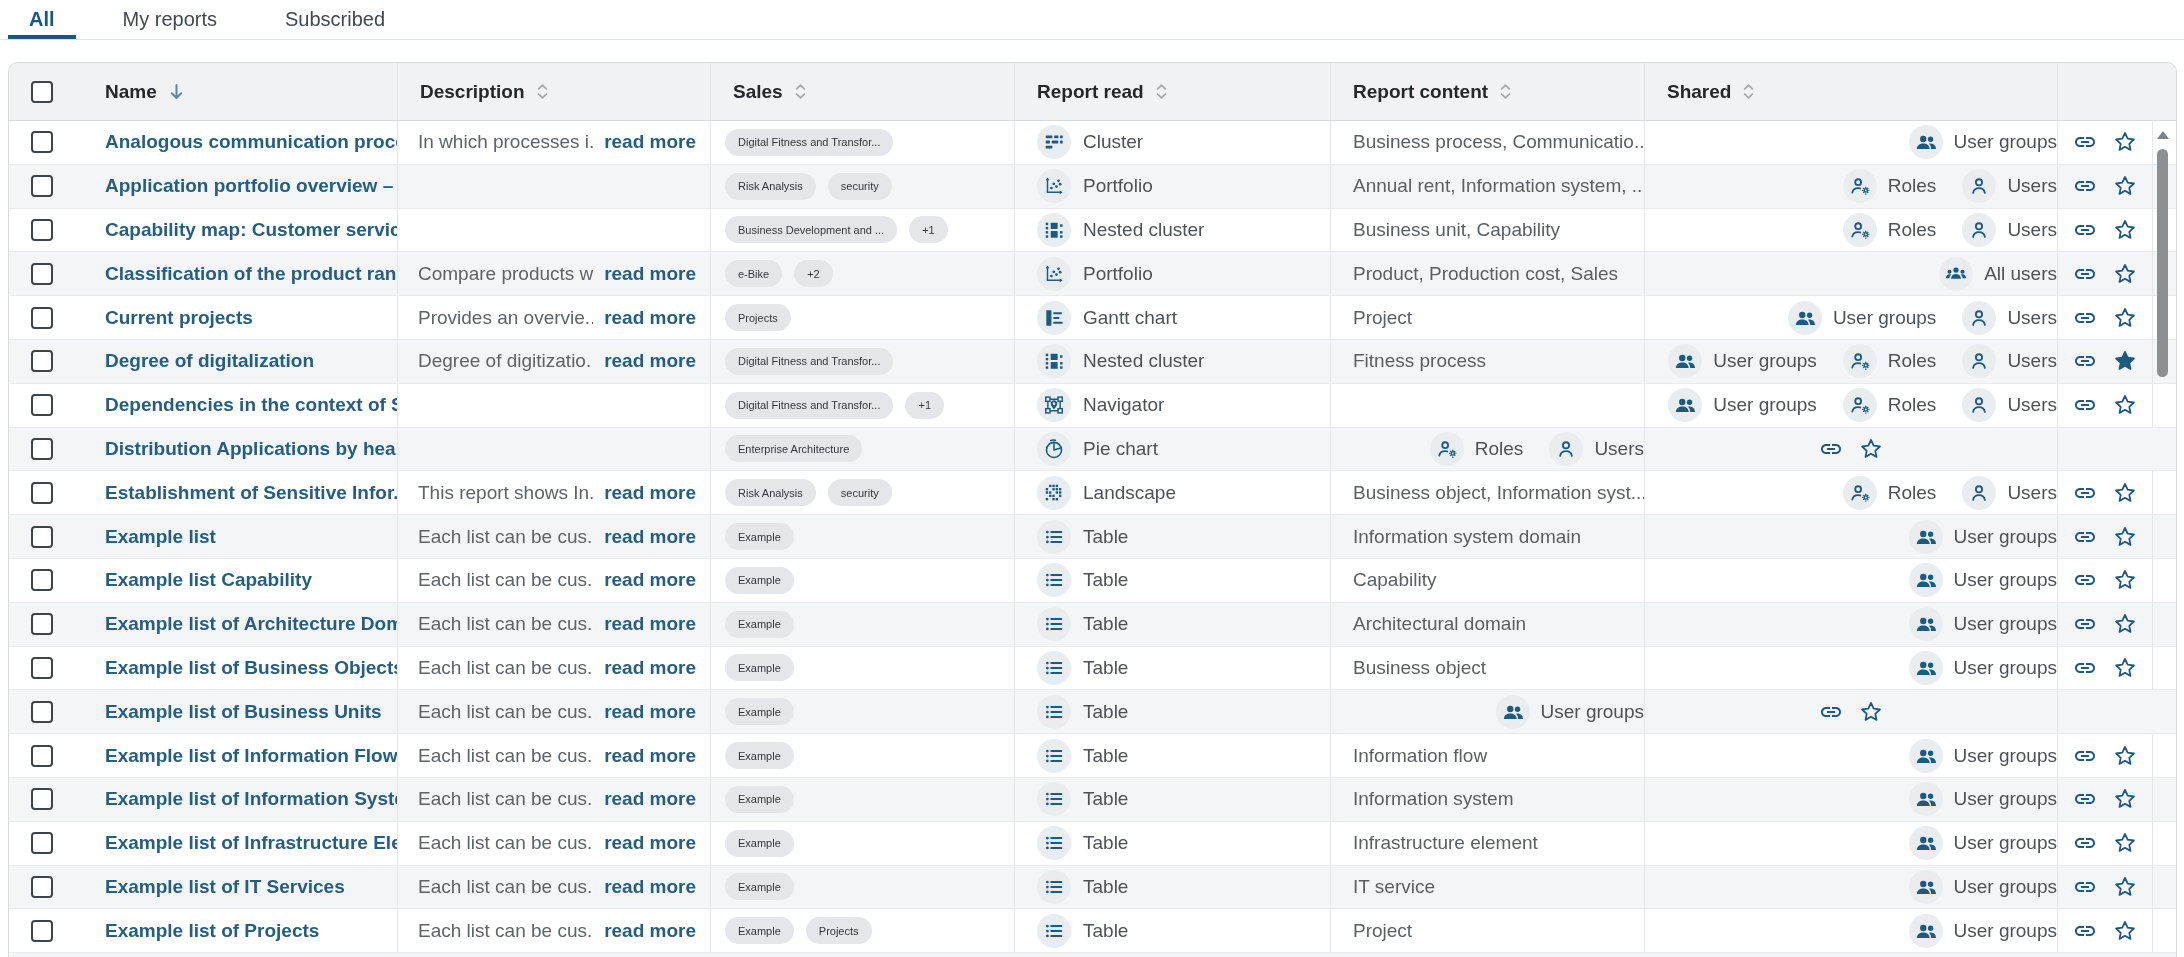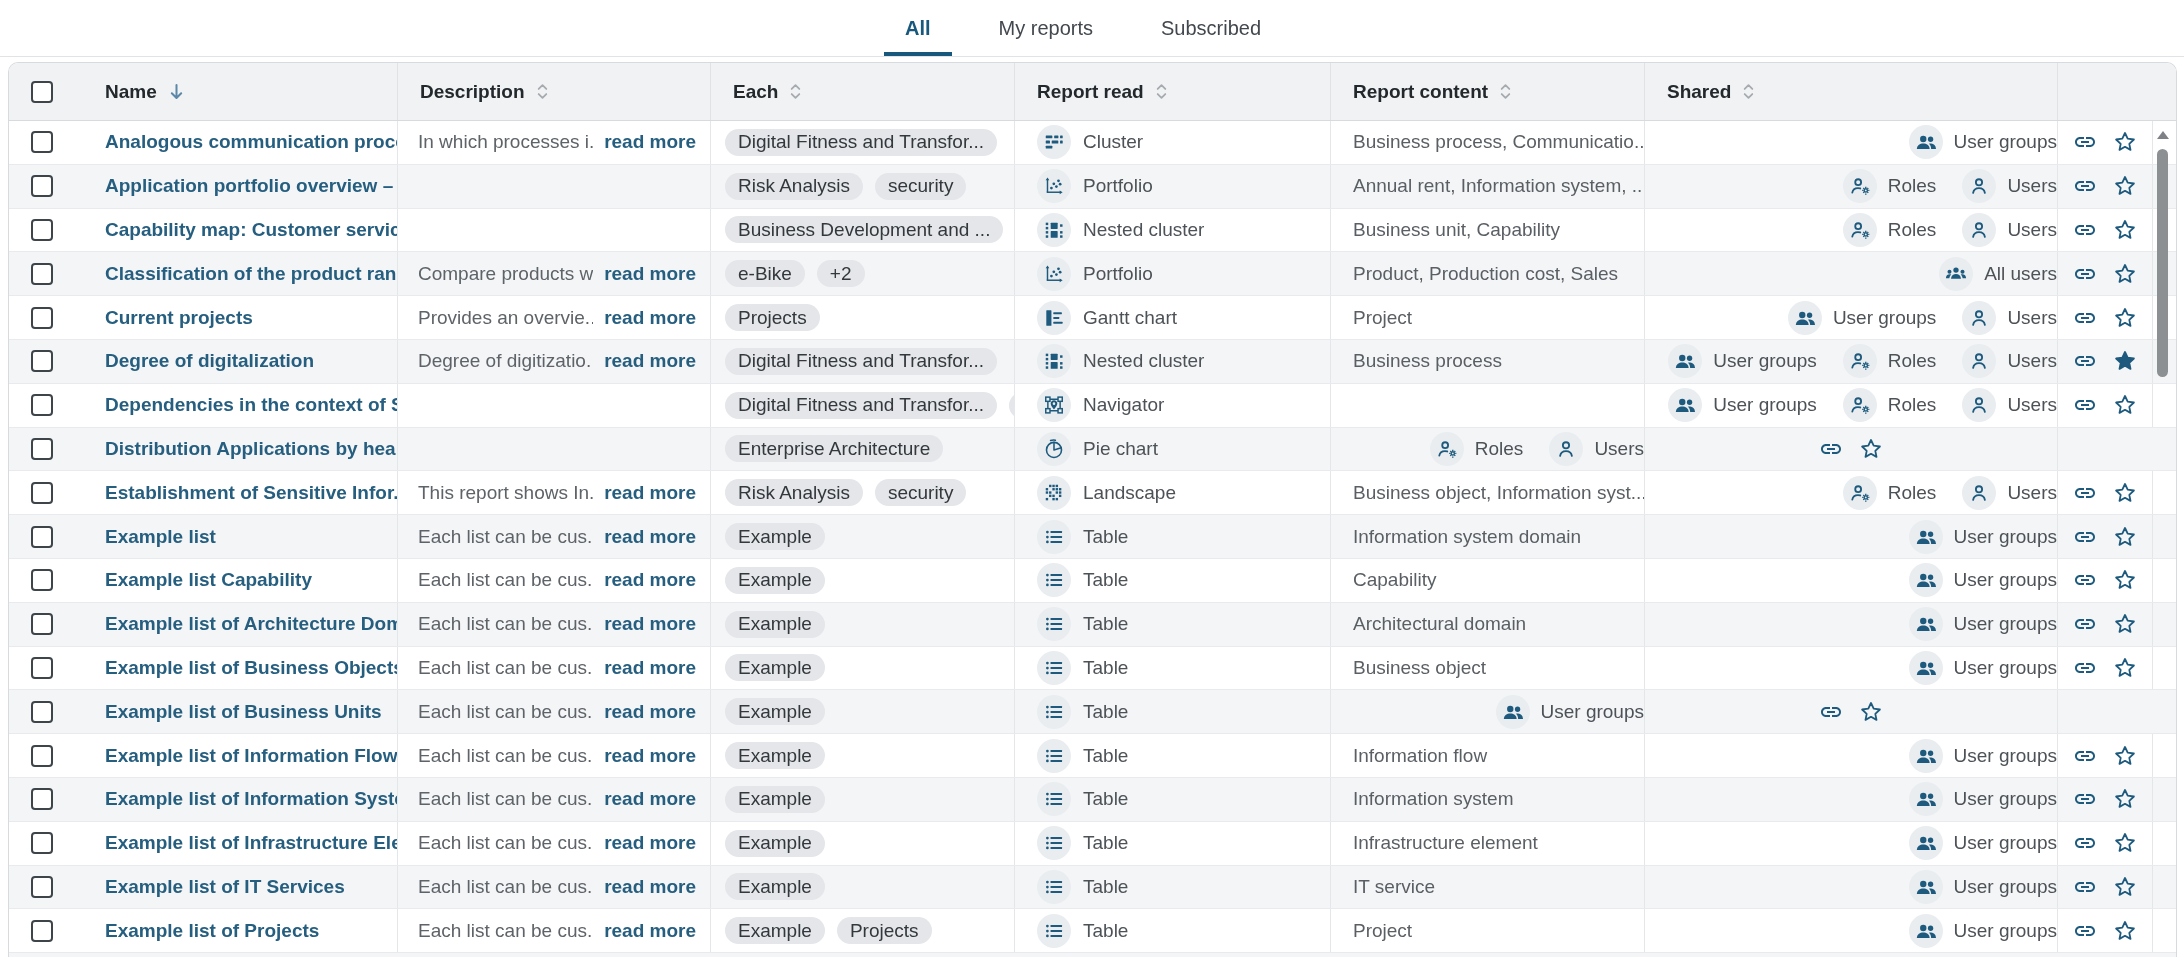"All" .tabbar { height: 57px -> 40px; justify-content: center -> none }
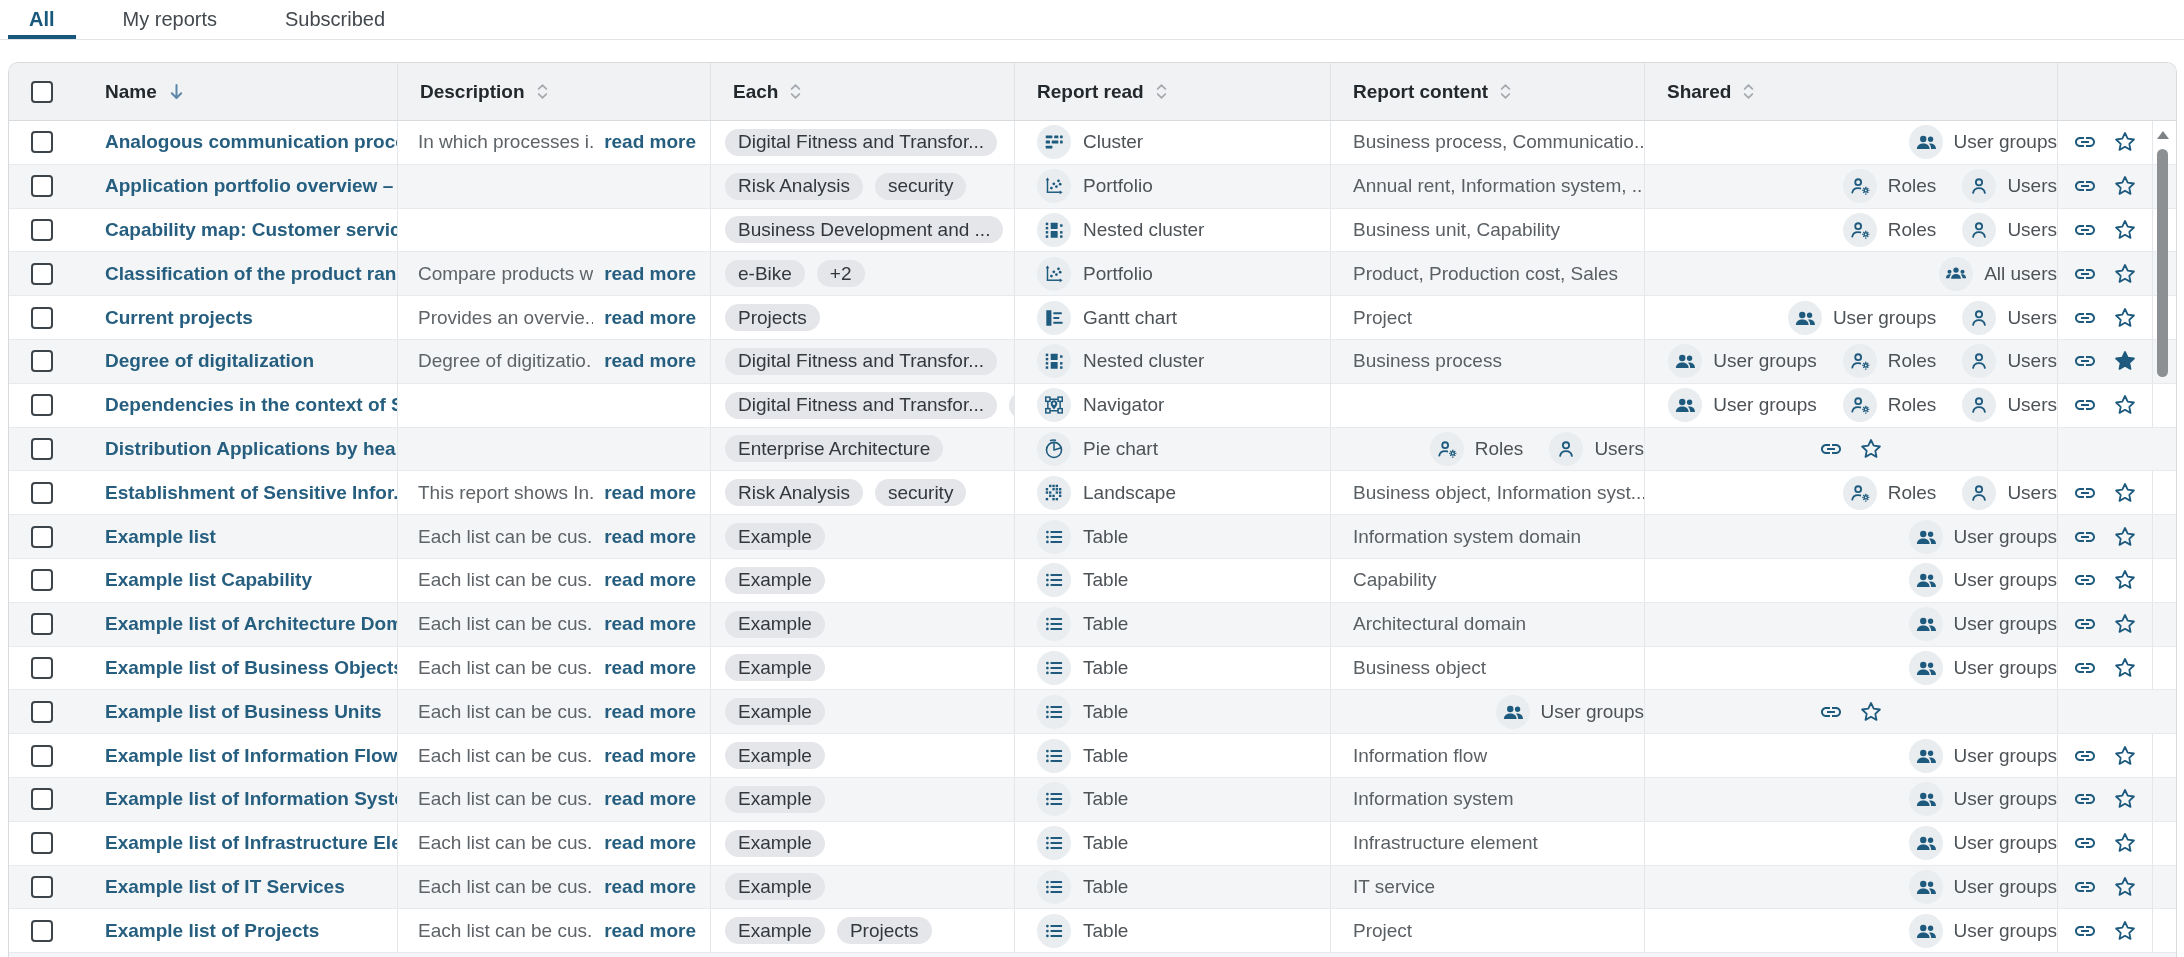"Each" span { text: Each -> Sales }
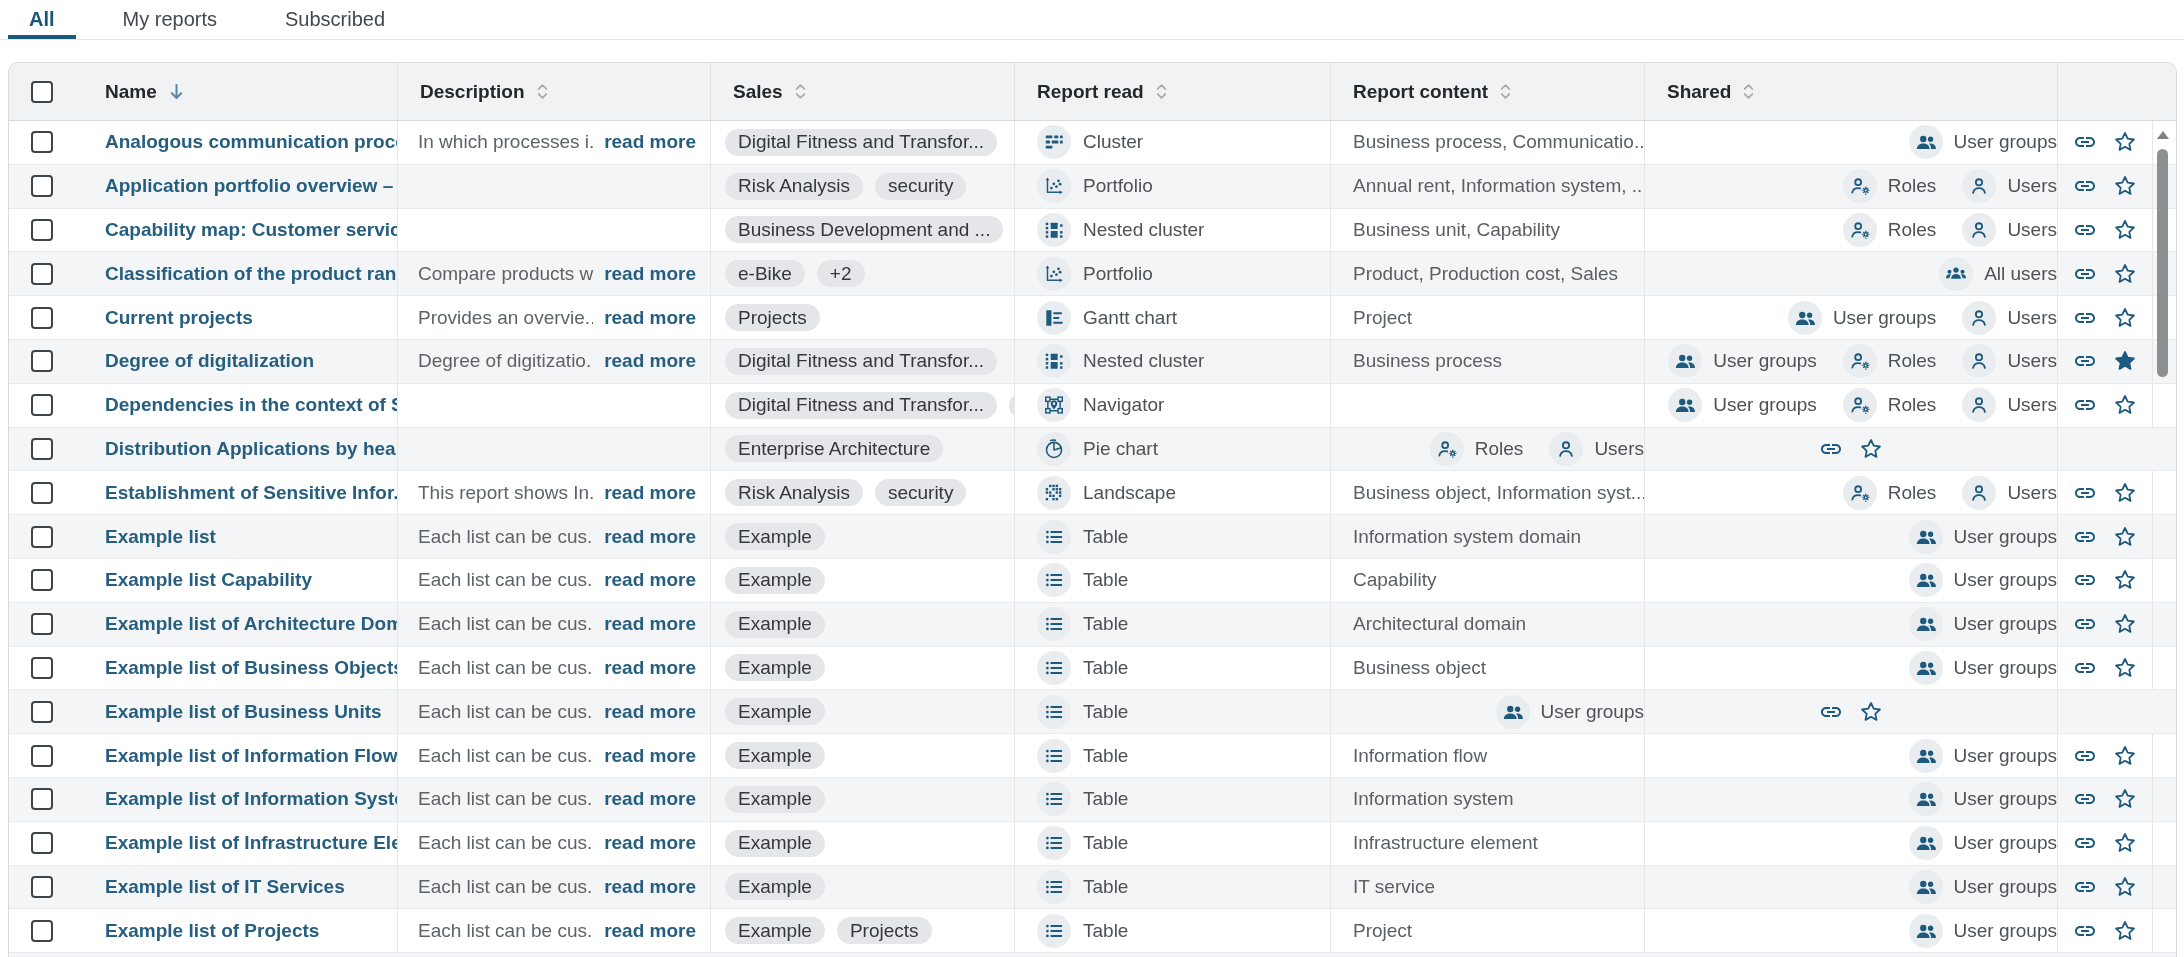"Digital Fitness and Transfor..." .tag { font-size: 19px -> 11px }
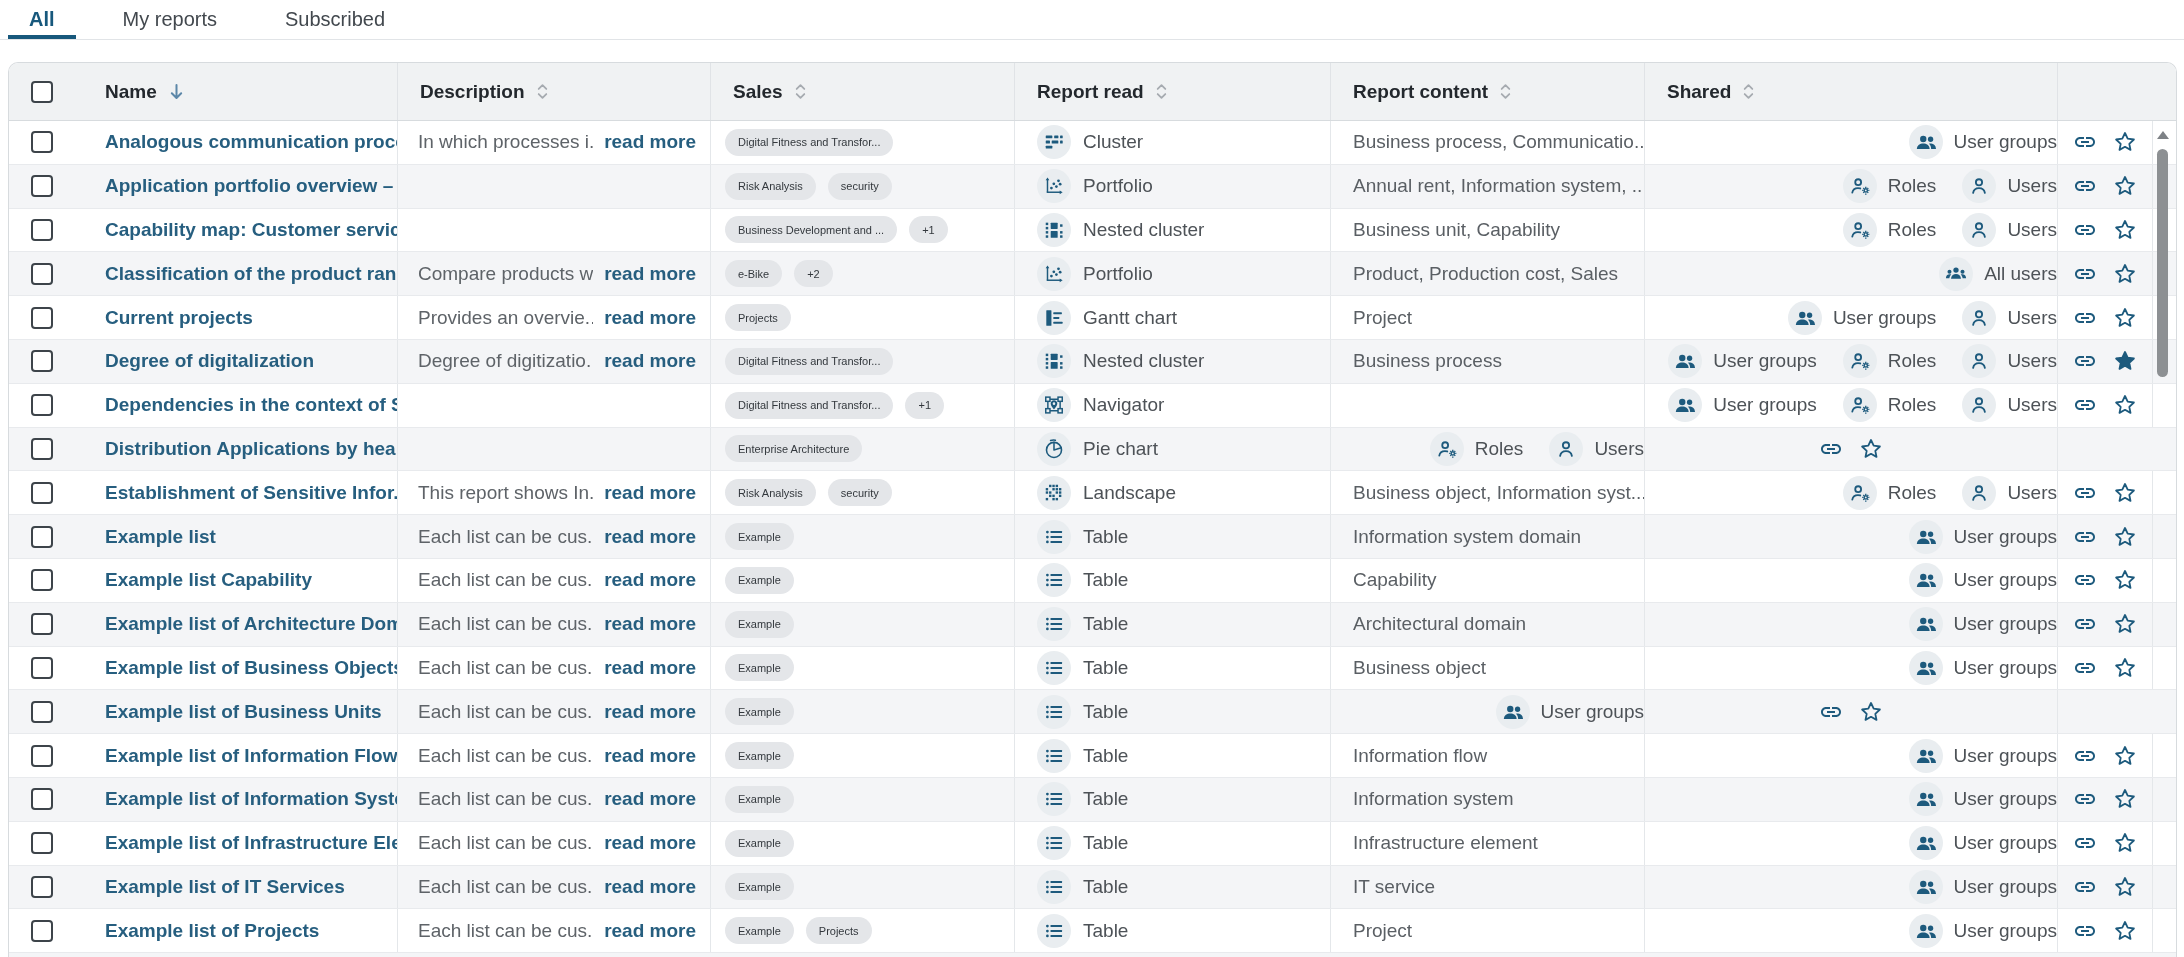"Business process" span { text: Business -> Fitness }
